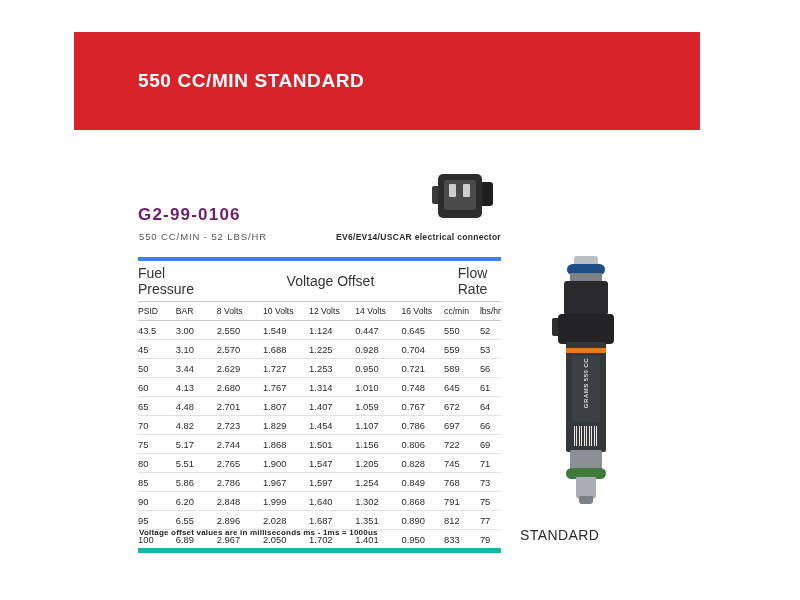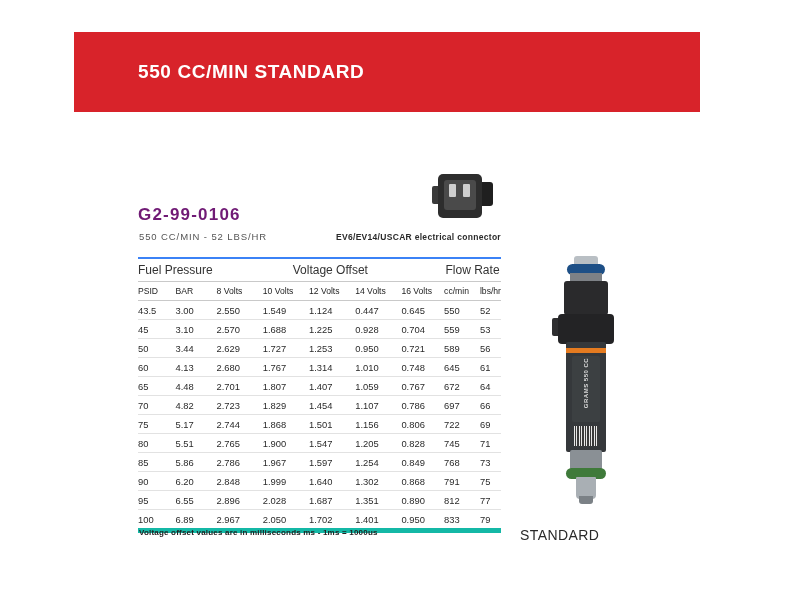"550 CC/MIN STANDARD" .banner { height: 80px -> 98px }
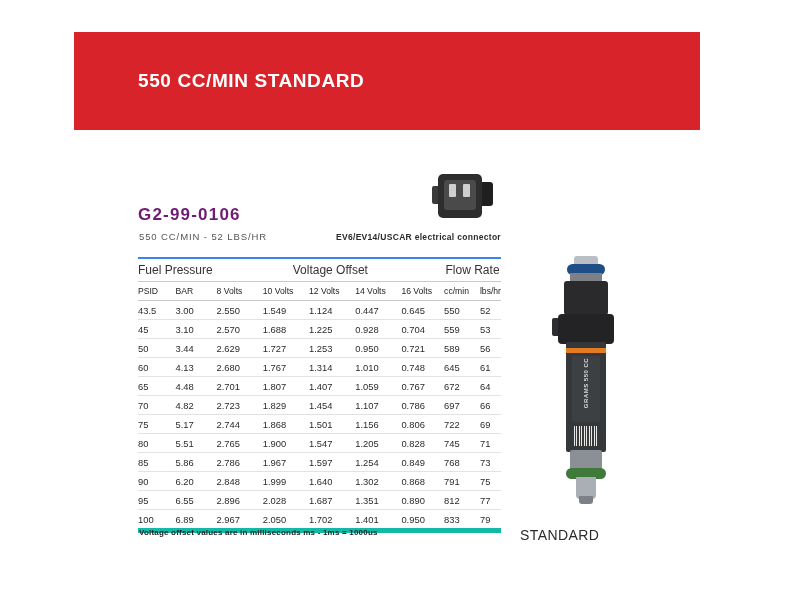"Fuel Pressure" .grp-row td { border-top: 2px solid #3b82f6 -> 4px solid #3b82f6; font-size: 12px -> 14px }
